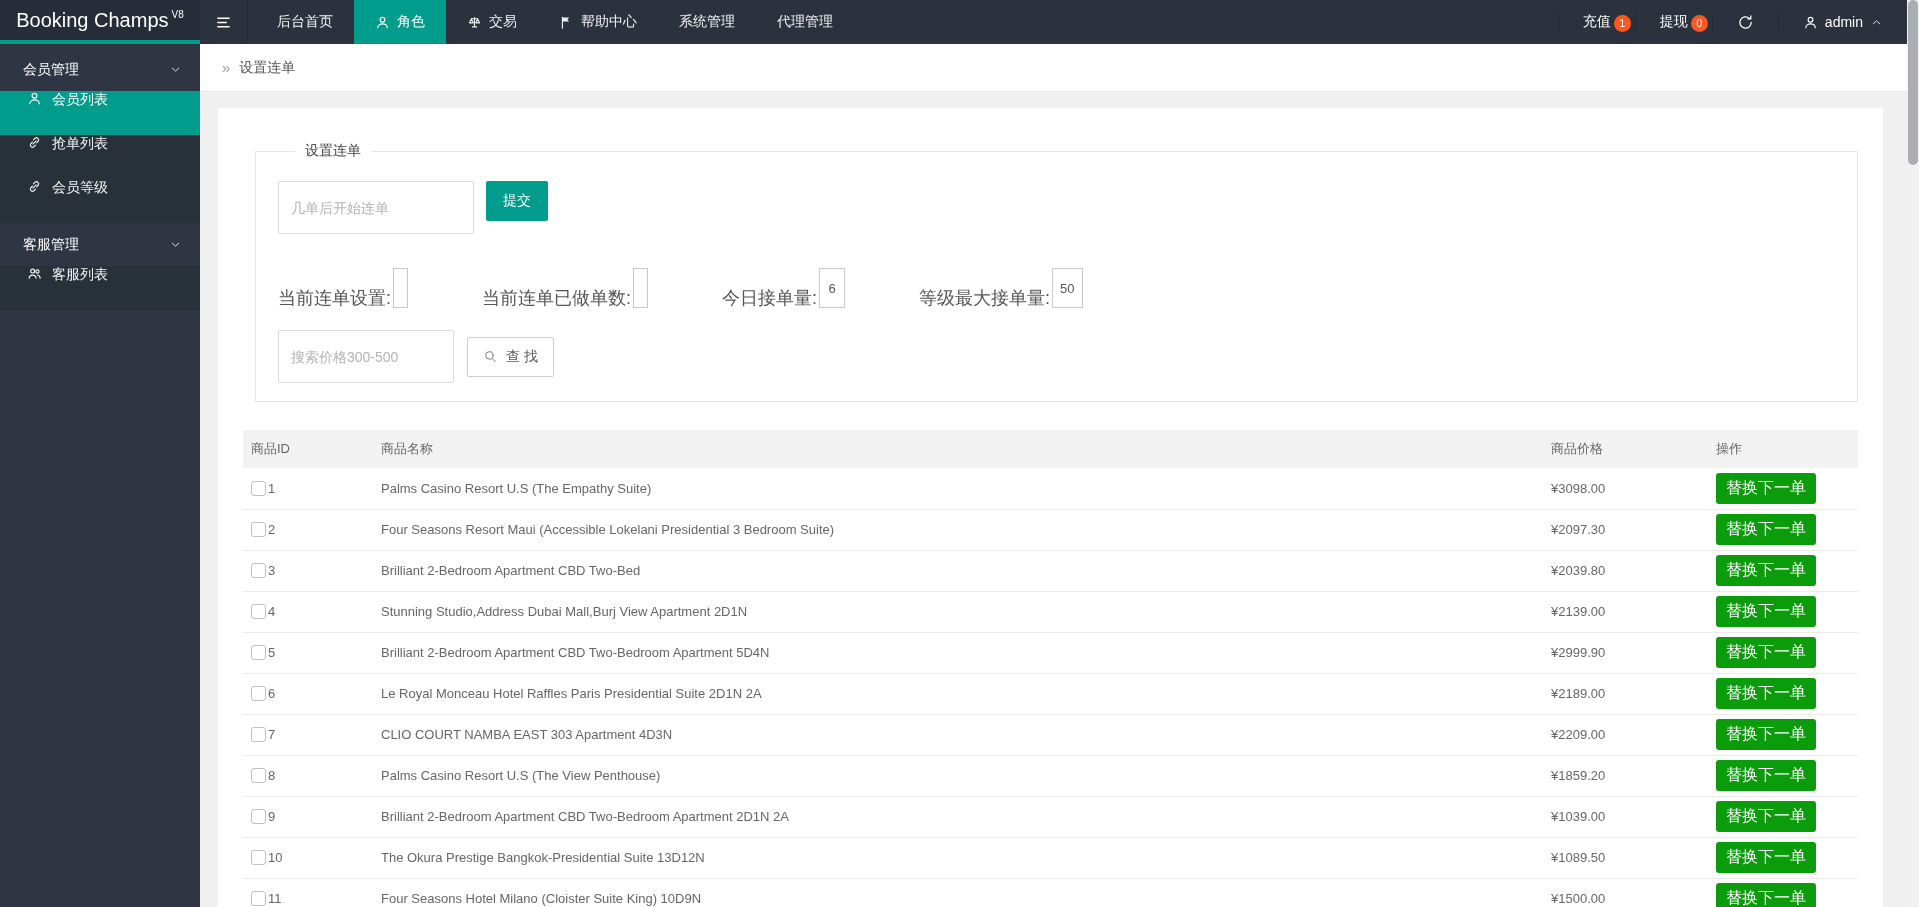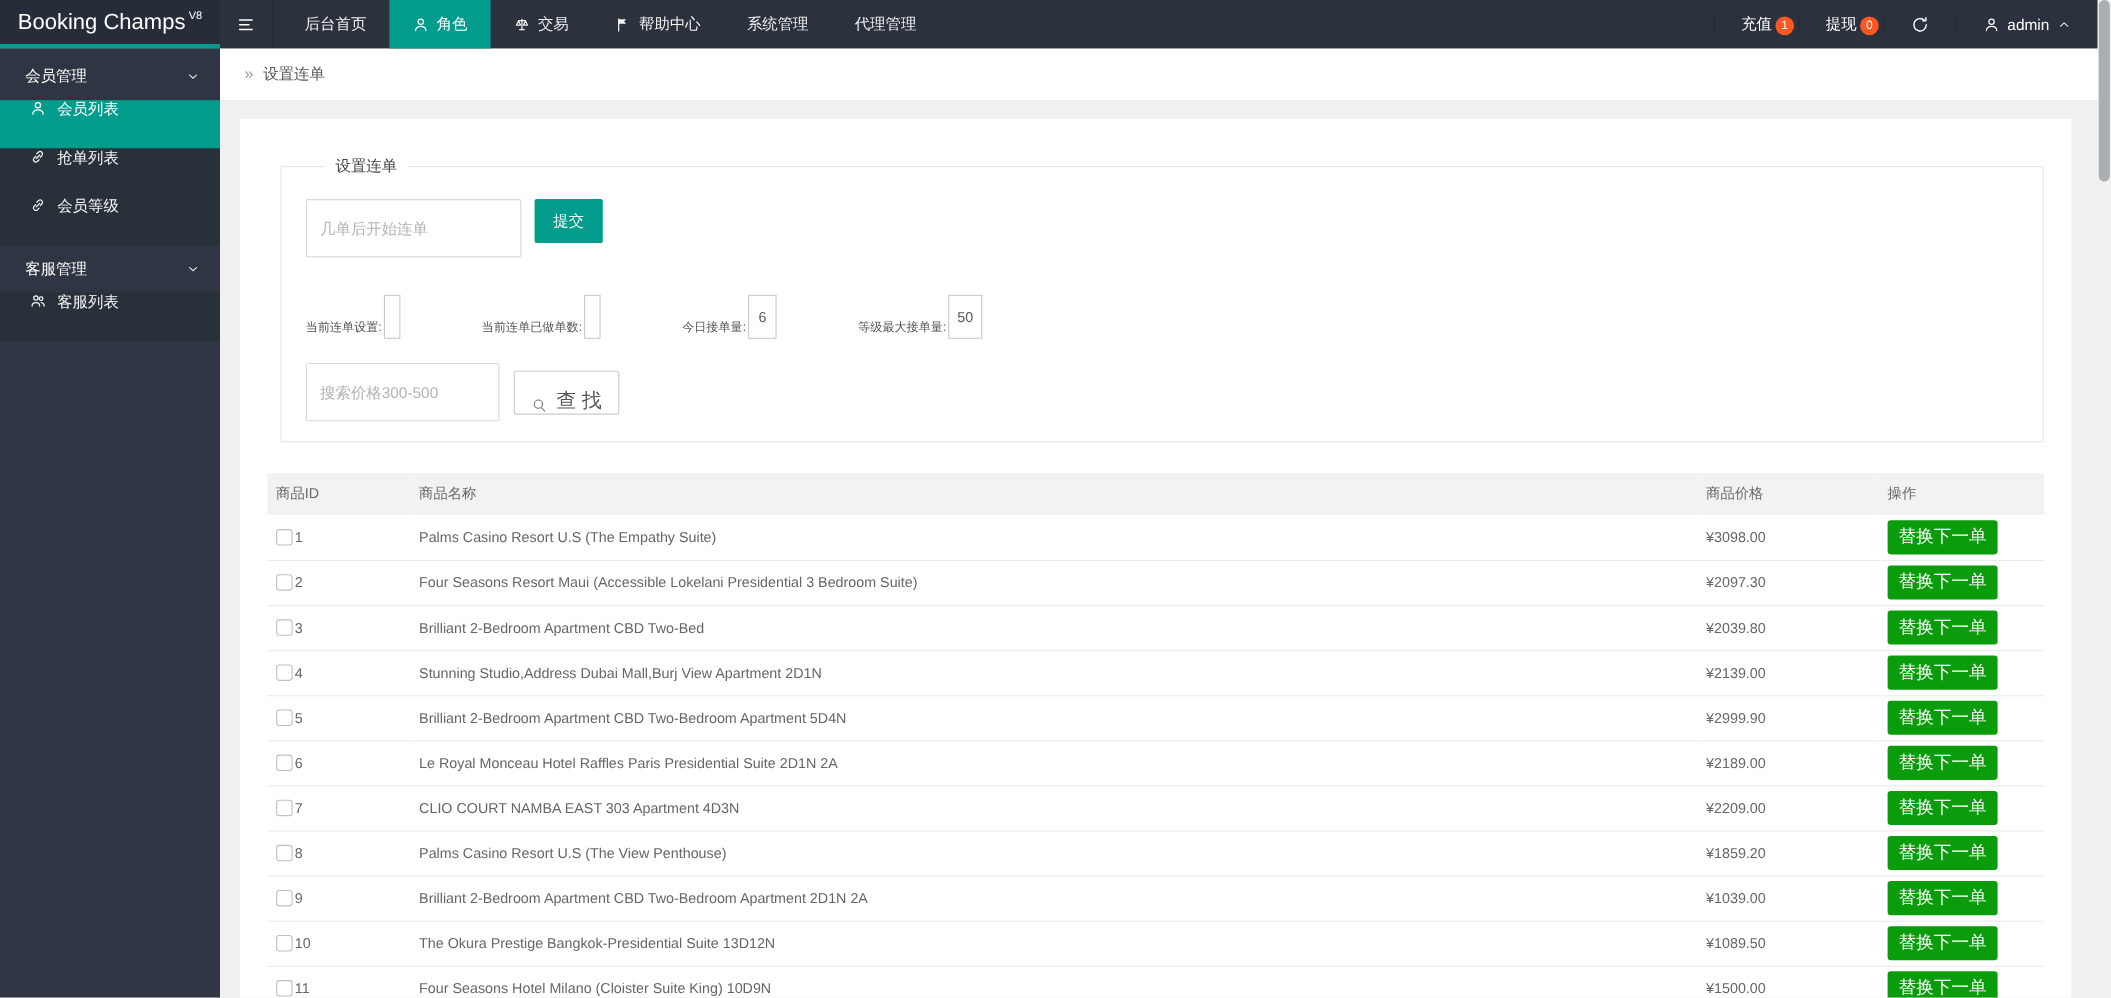"当前连单设置:" .stat-label { font-size: 11px -> 18px }
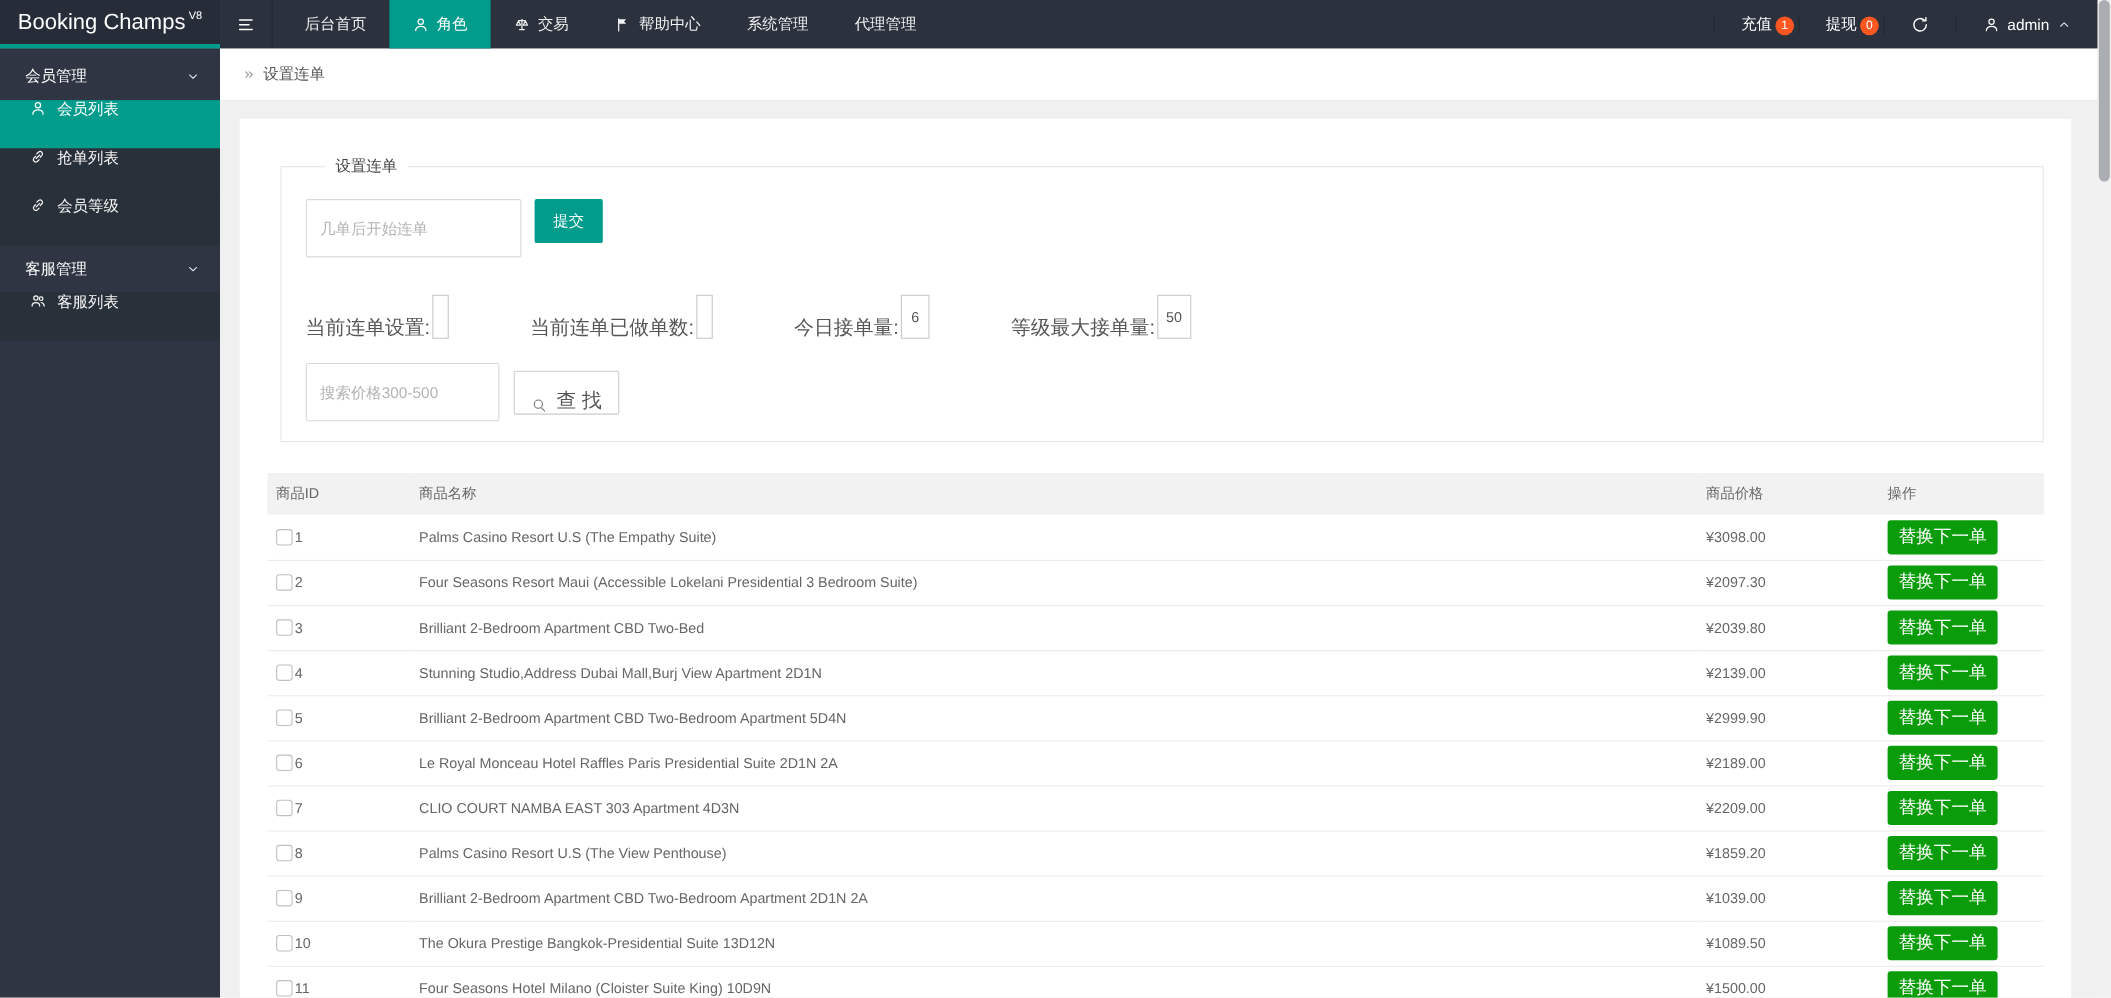"查 找" .find-btn { align-items: flex-end -> center; font-size: 18px -> 14px }
